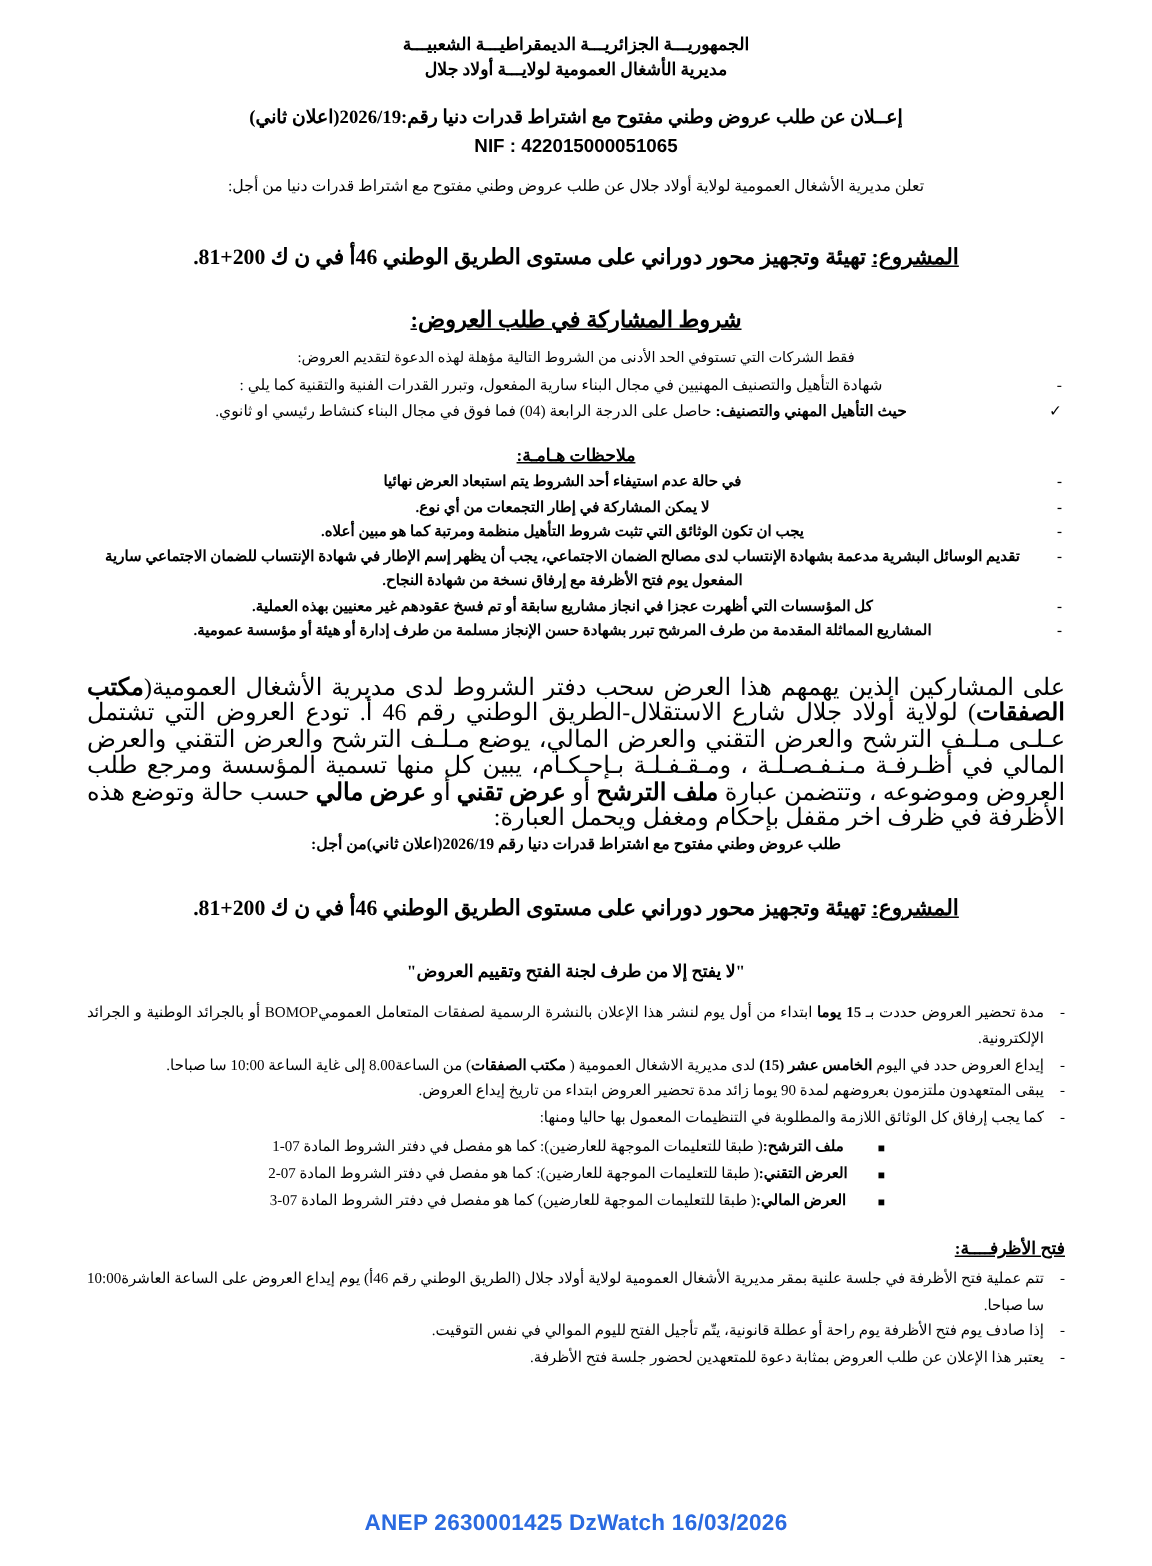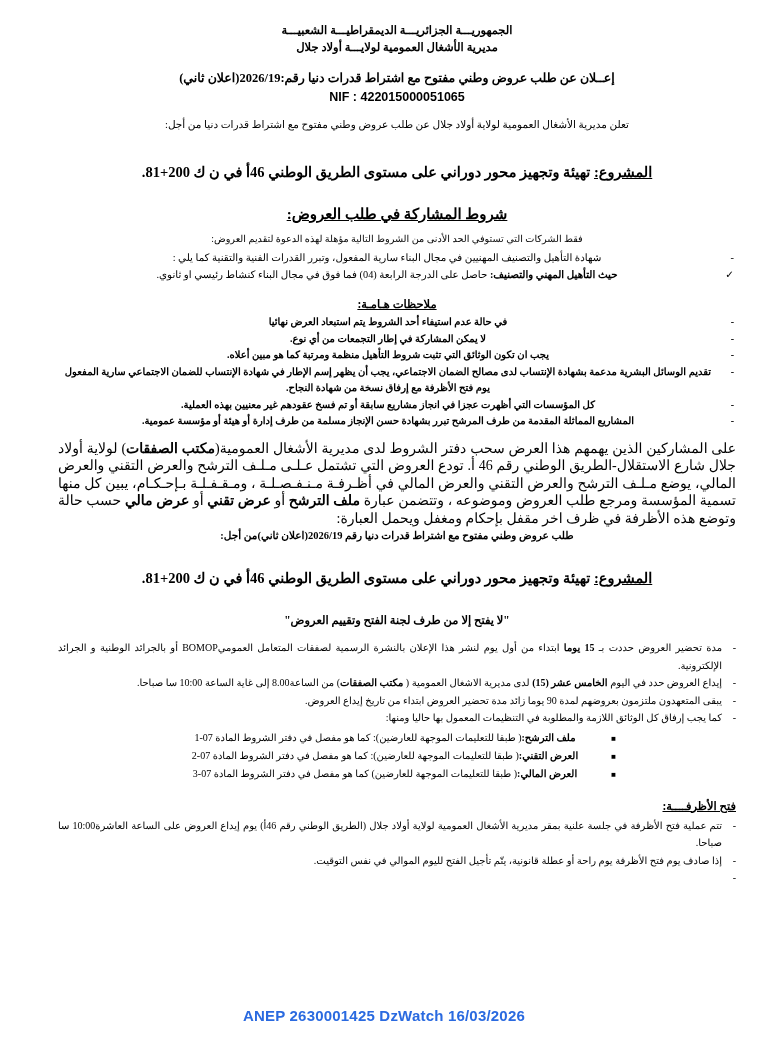"الجمهوريـــة الجزائريـــة الديمقراطيـــة" .page { padding: 22px 32px 0 58px -> 22px 58px 0 58px }
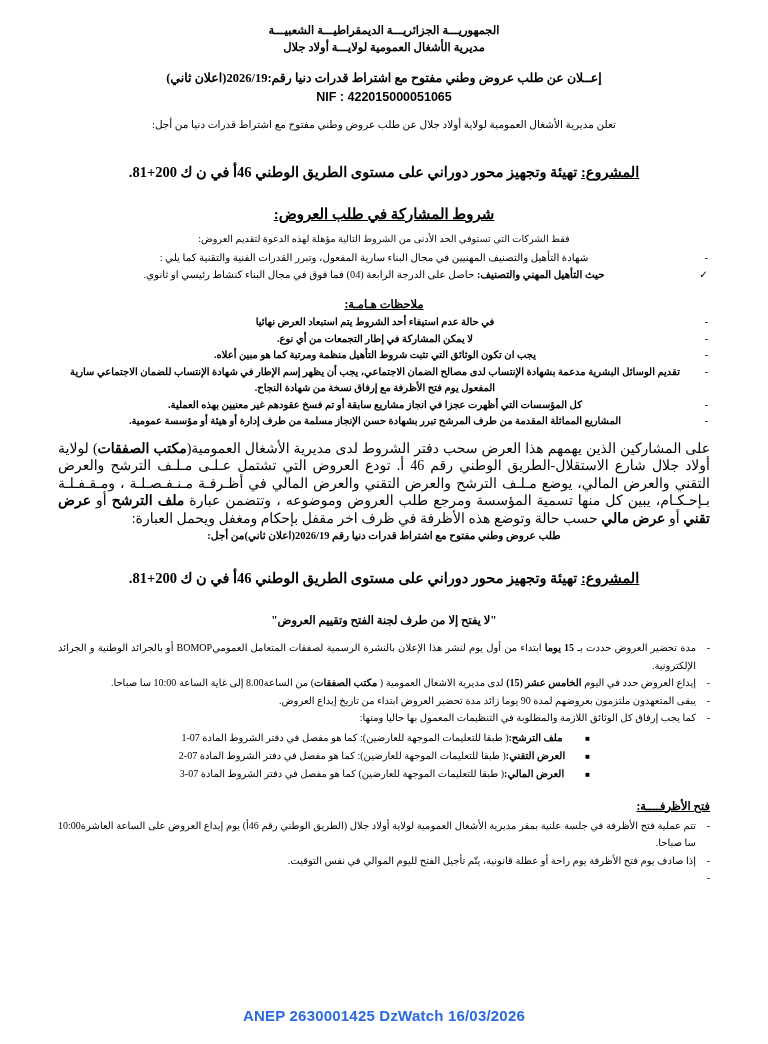"على المشاركين الذين يهمهم هذا" .para { font-size: 14px -> 16px; margin-top: 10px -> 20px }
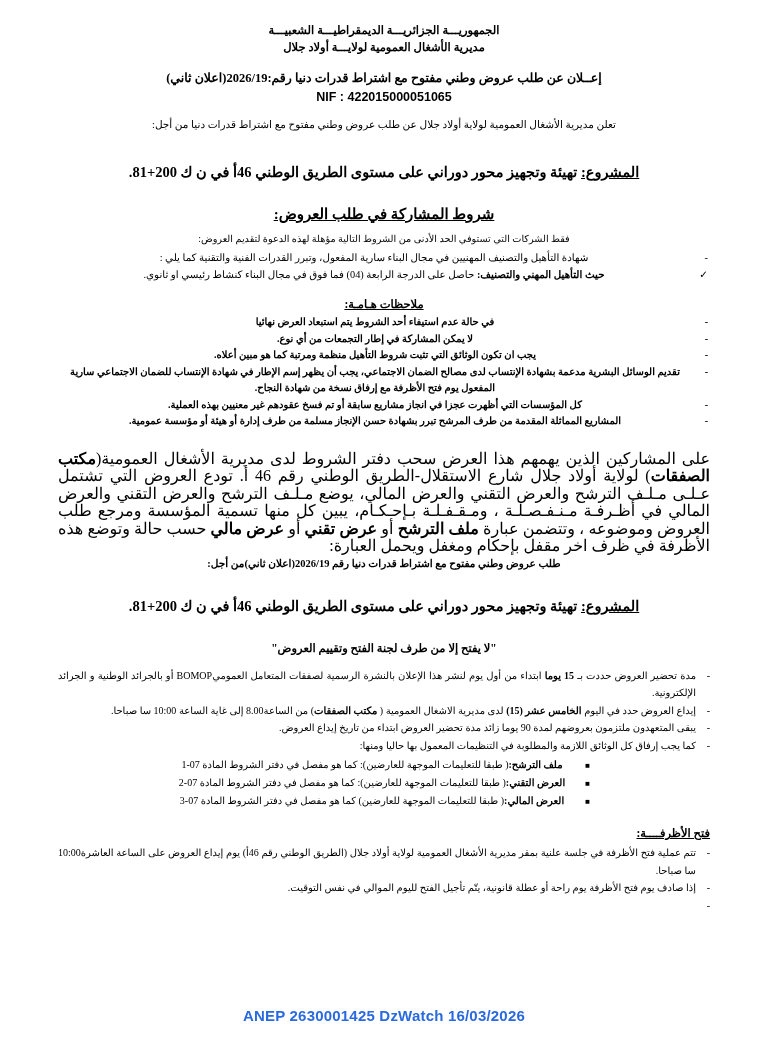"يعتبر هذا الإعلان عن طلب" span { html: none -> <span>يعتبر هذا الإعلان عن طلب العروض بمثابة دعوة للمتعهدين لحضور جلسة فتح الأظرفة.</span> }
